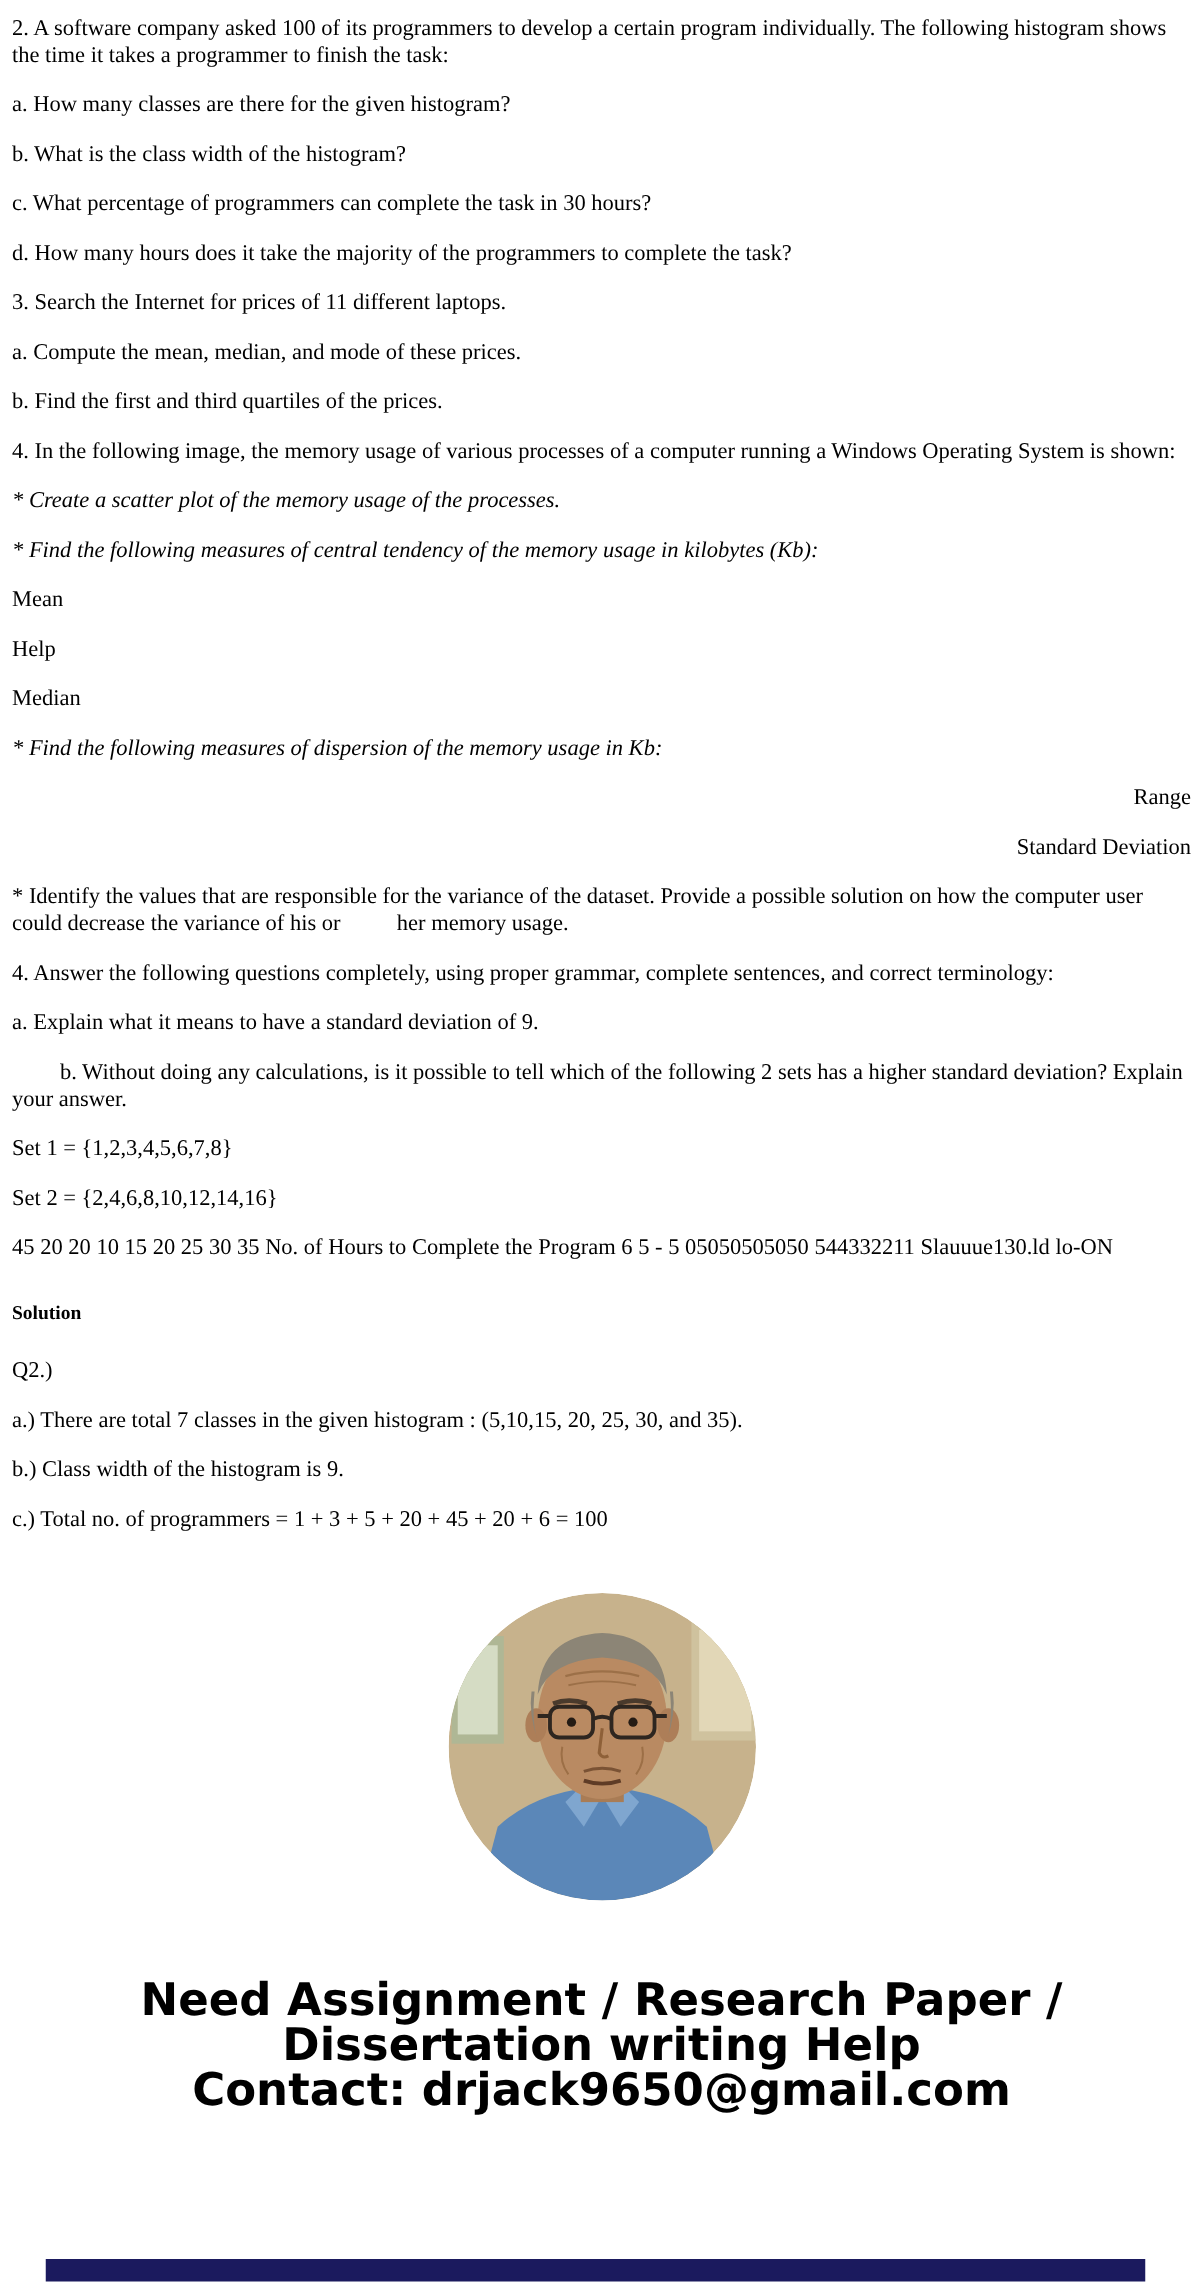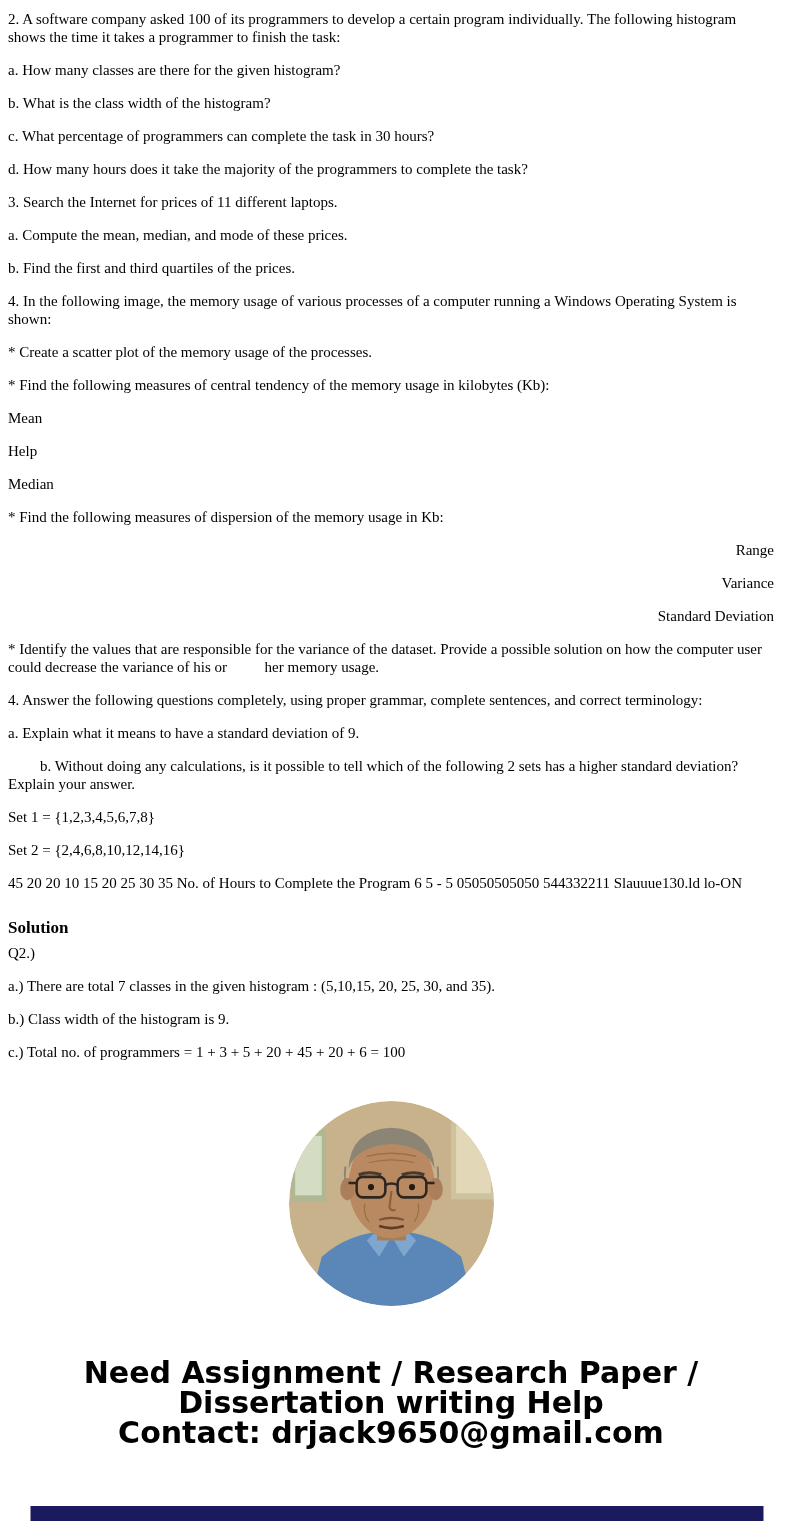"2. A software company asked" .content { padding: 10px 20px 0 8px -> 10px 0 0 8px }
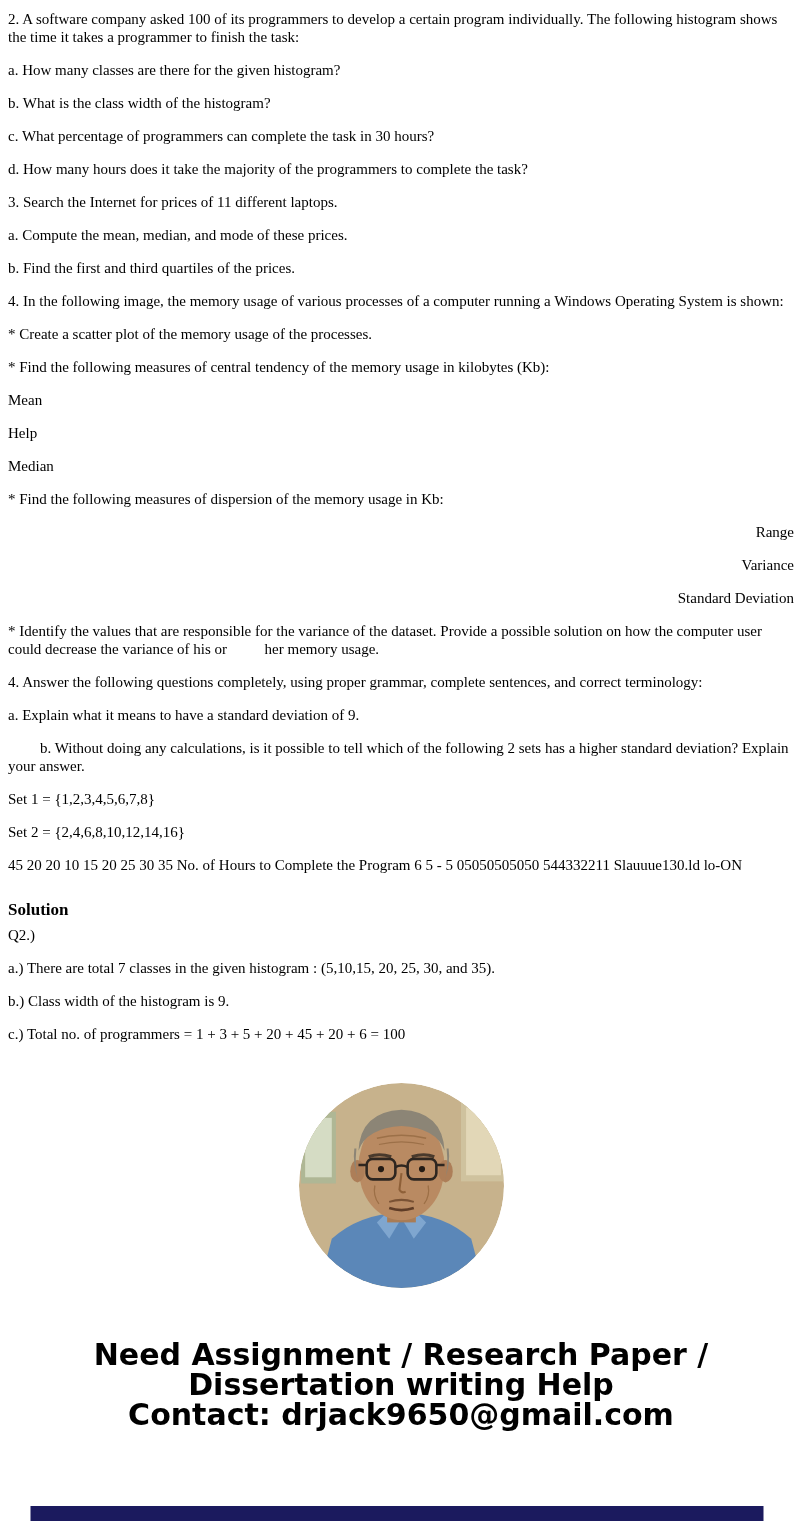"* Create a scatter plot" .ind-star { font-style: none -> italic }
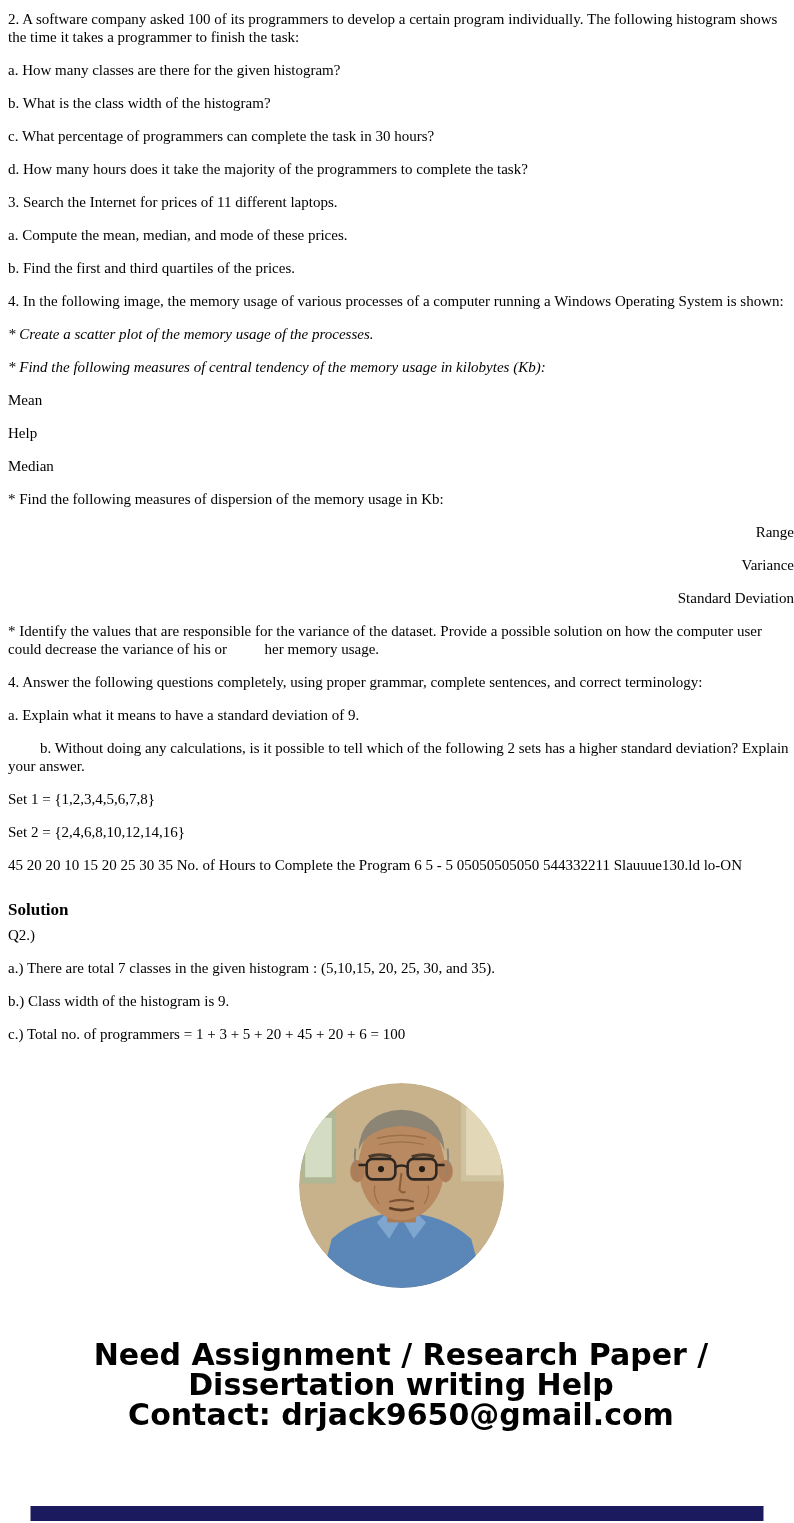"* Find the following measures of dispersion" .ind-star2 { font-style: none -> italic }
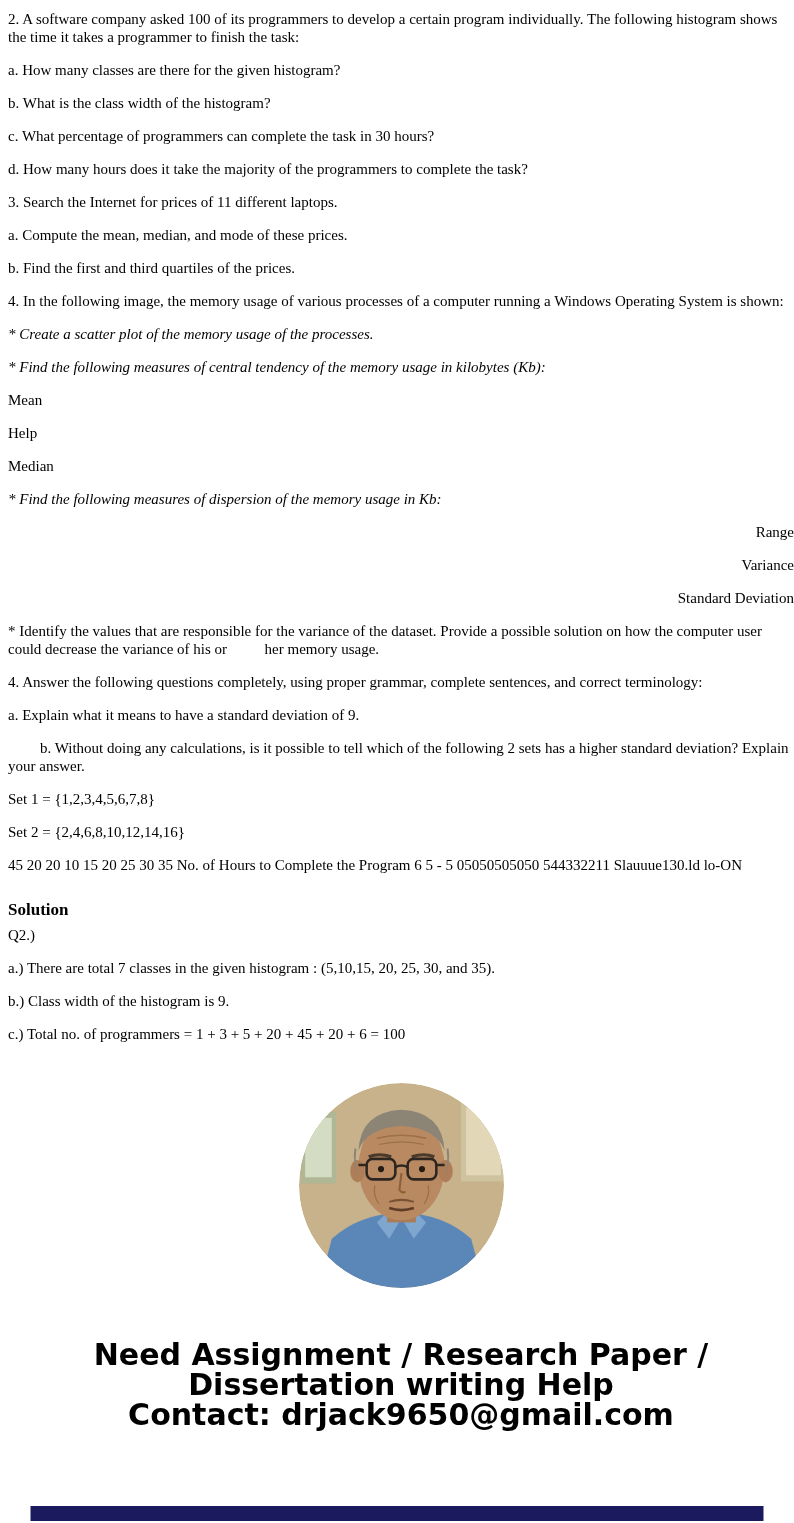"Variance" p.line { html: <p>Variance</p> -> none }
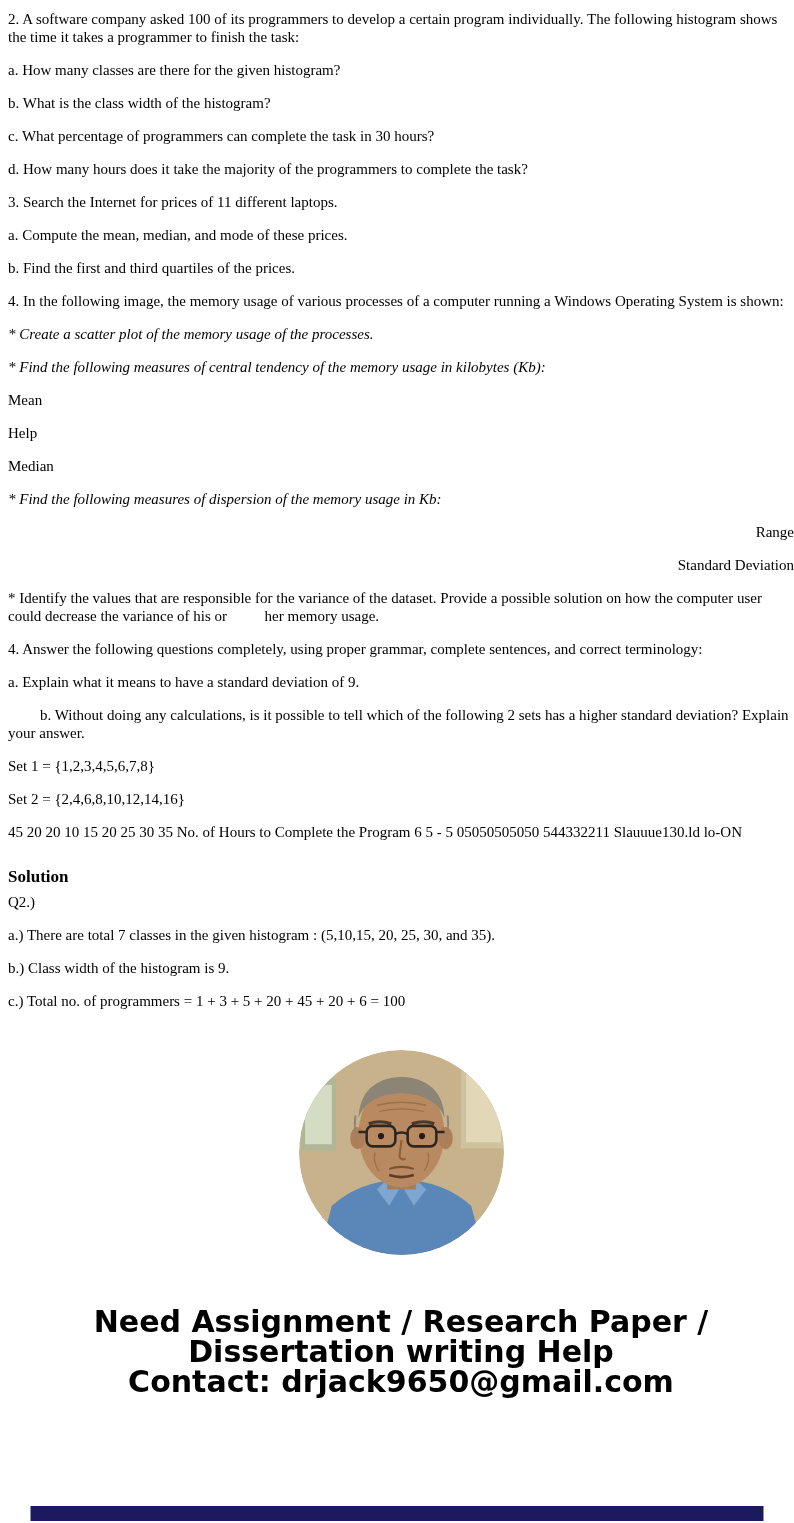"Solution" h2.solution-heading { font-size: 17px -> 13px; margin: 26px 0 6px 0 -> 26px 0 22px 0 }
